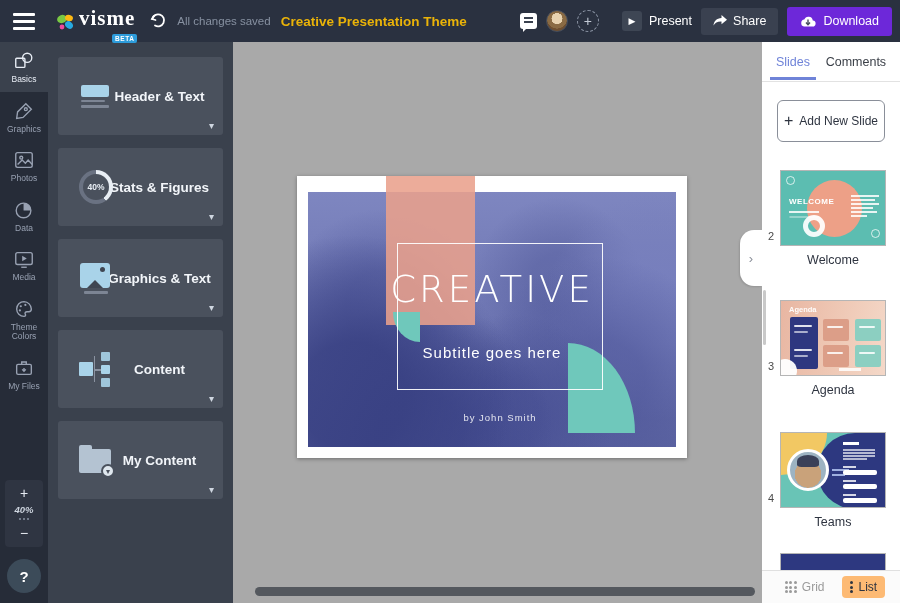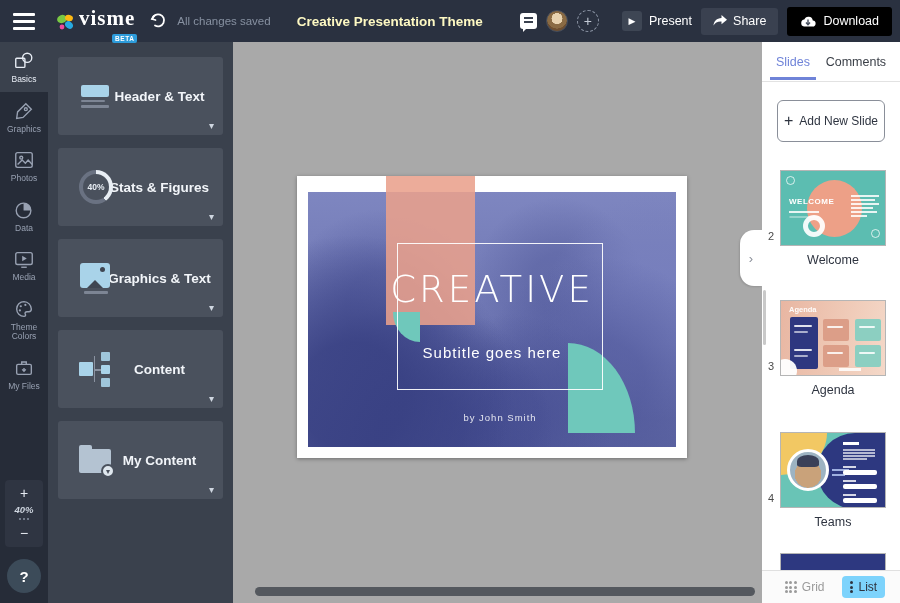"Creative Presentation Theme" .doc-title { color: #fef9c3 -> #eab308; margin-left: 26px -> 10px }
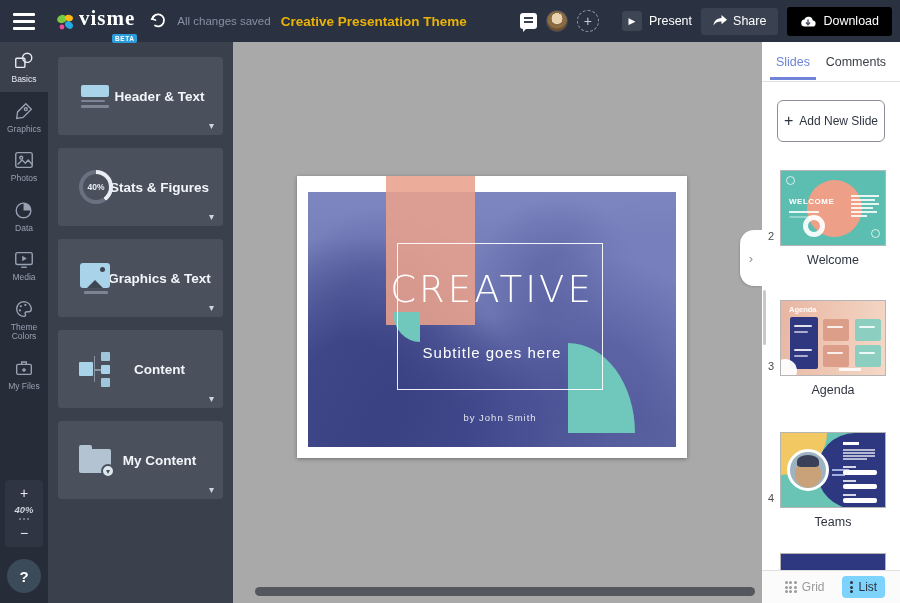"Download" .download-btn { background: #000000 -> #6d28d9 }
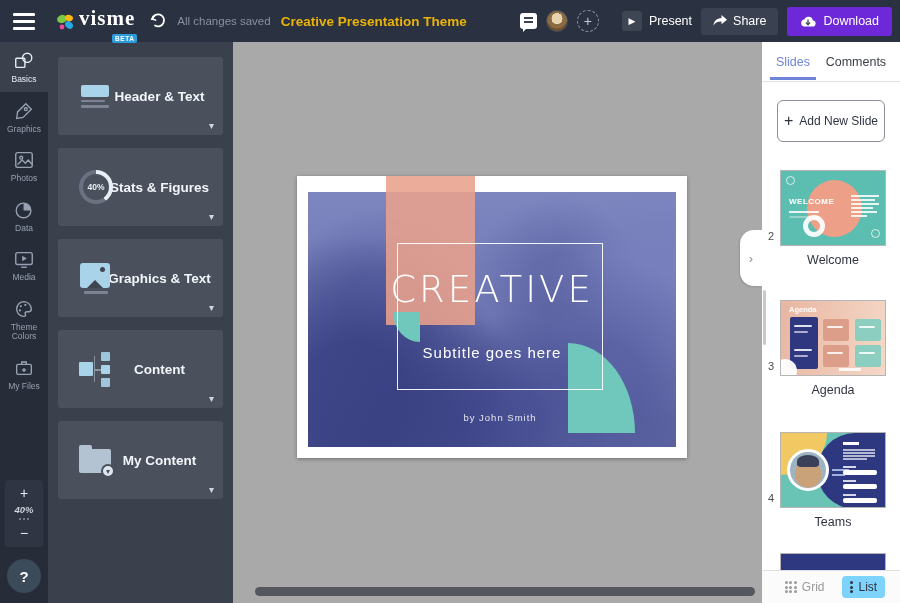"List" .view-btn.selected { background: #7dd3fc -> #fdba74 }
